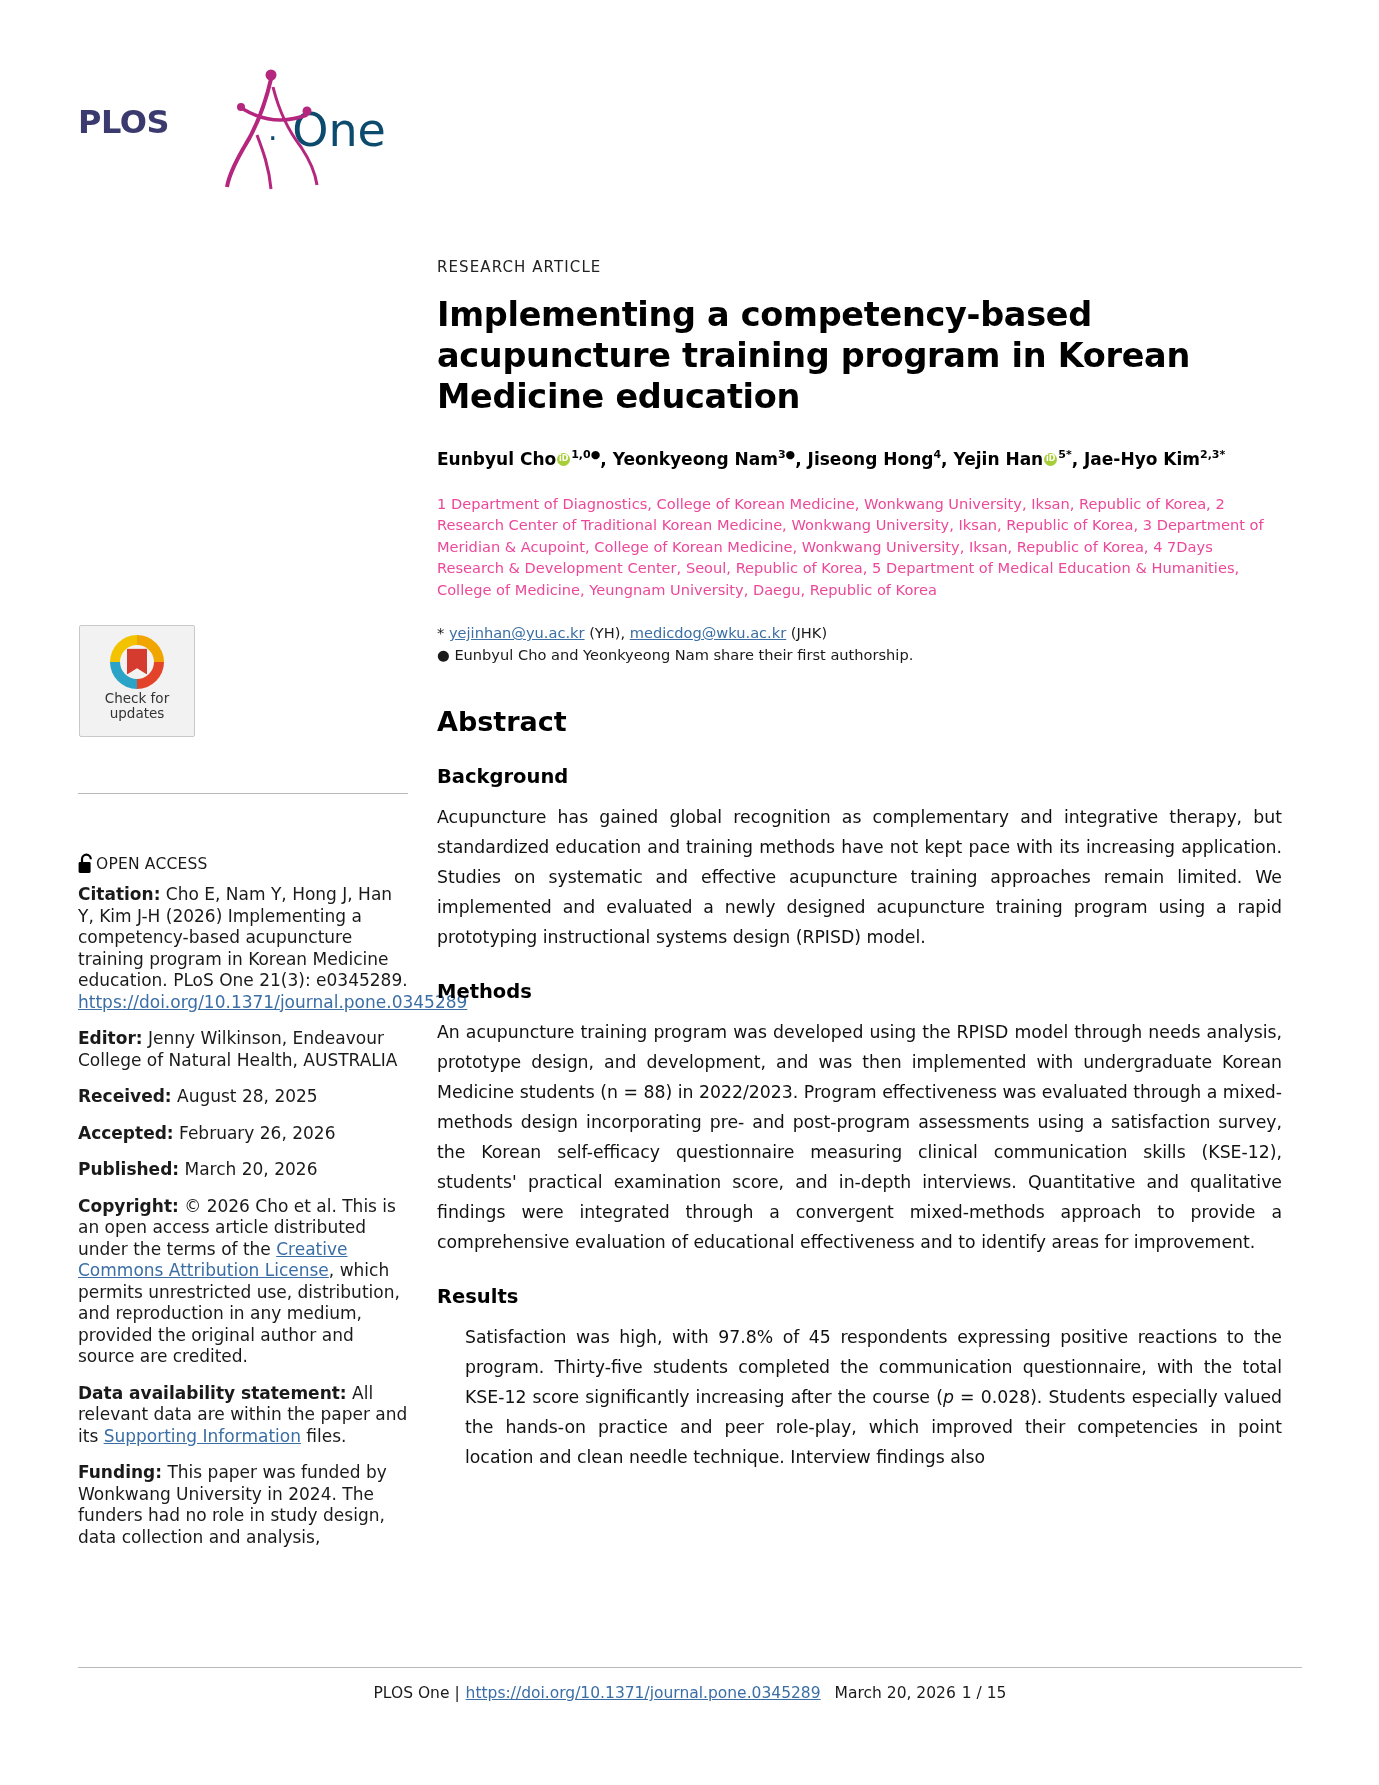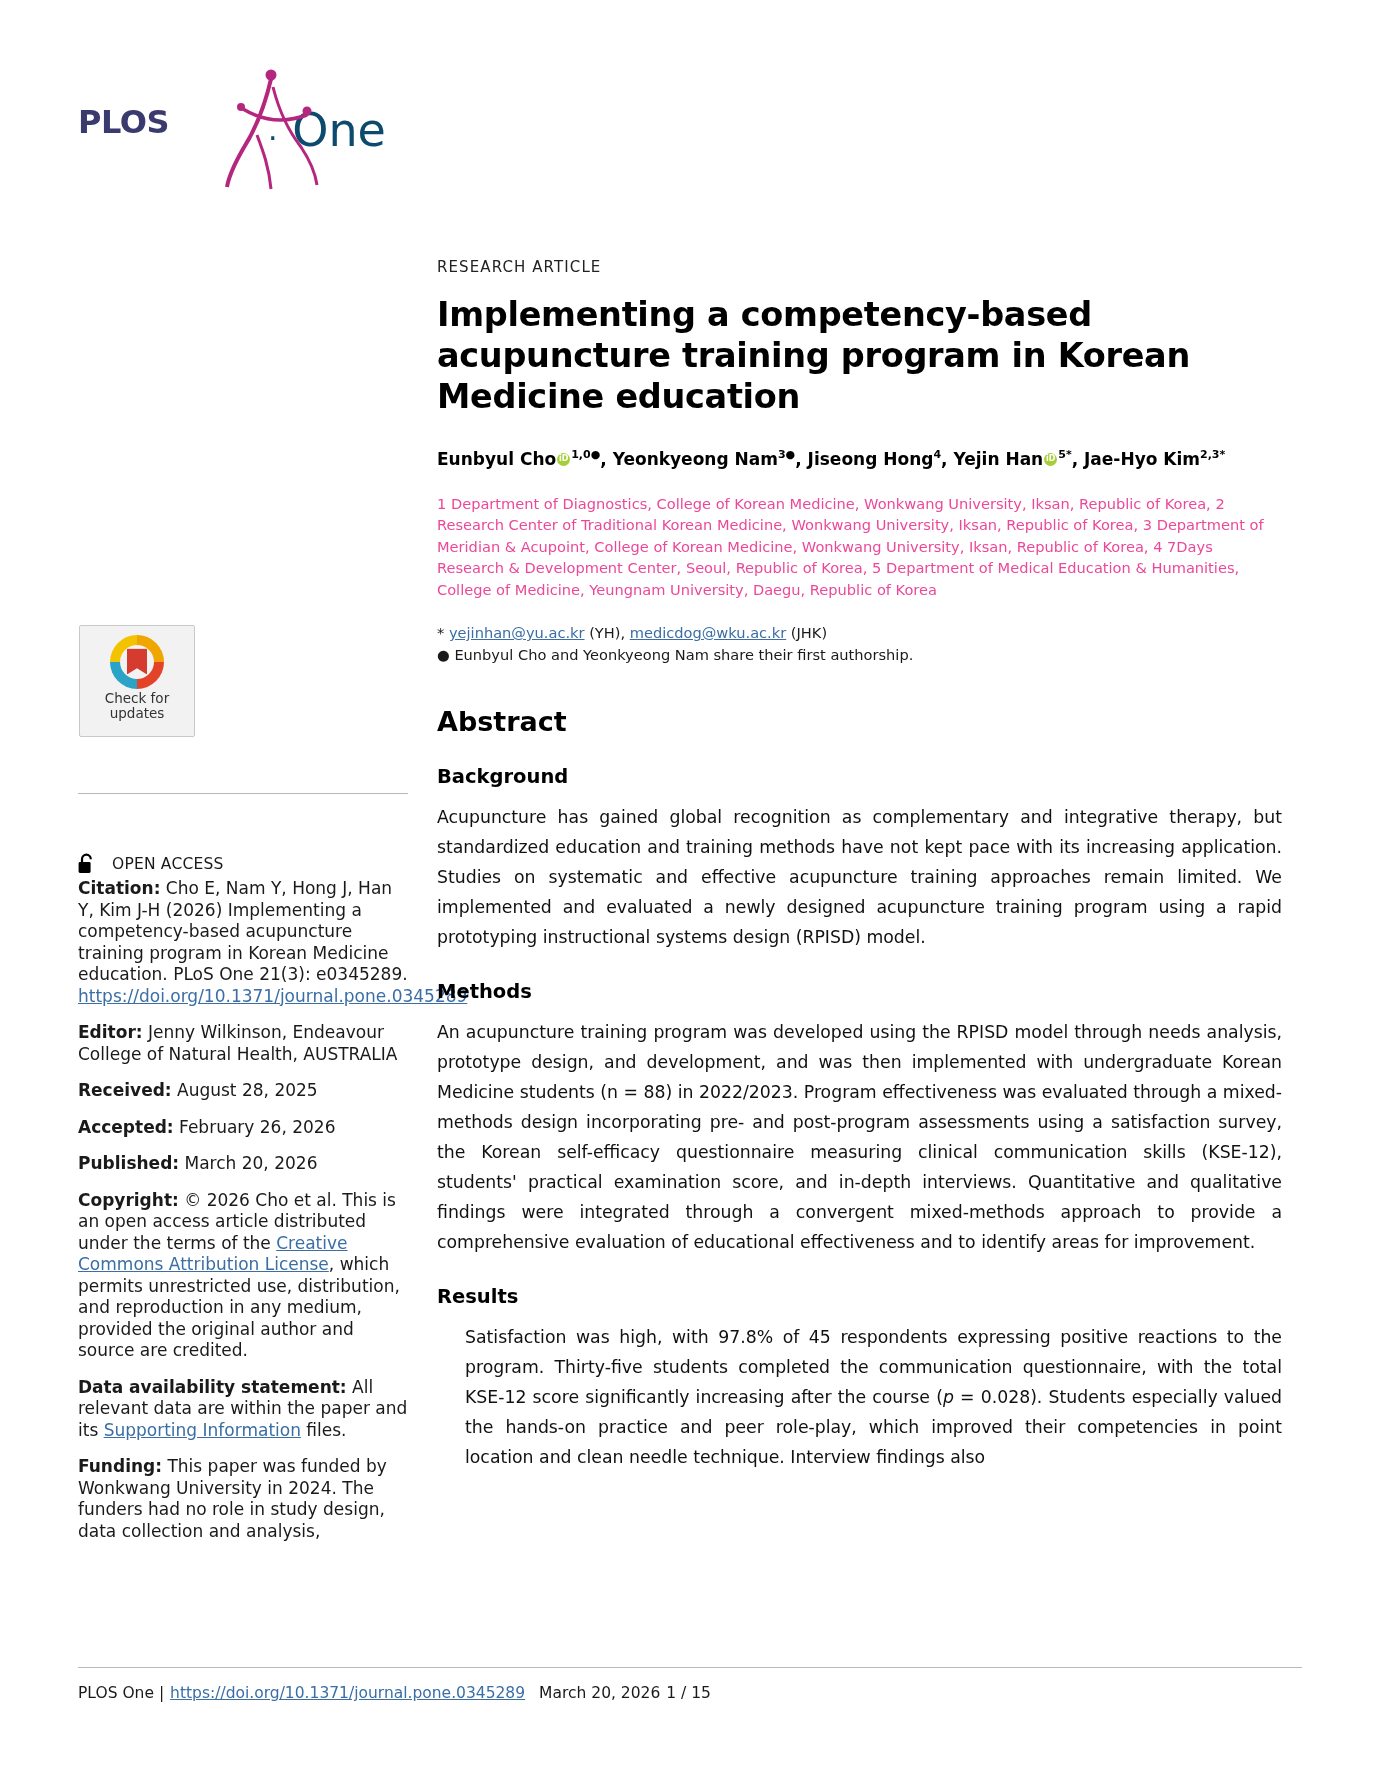"OPEN ACCESS" .oa-row { gap: 17px -> 1px; margin-bottom: 4px -> 10px }
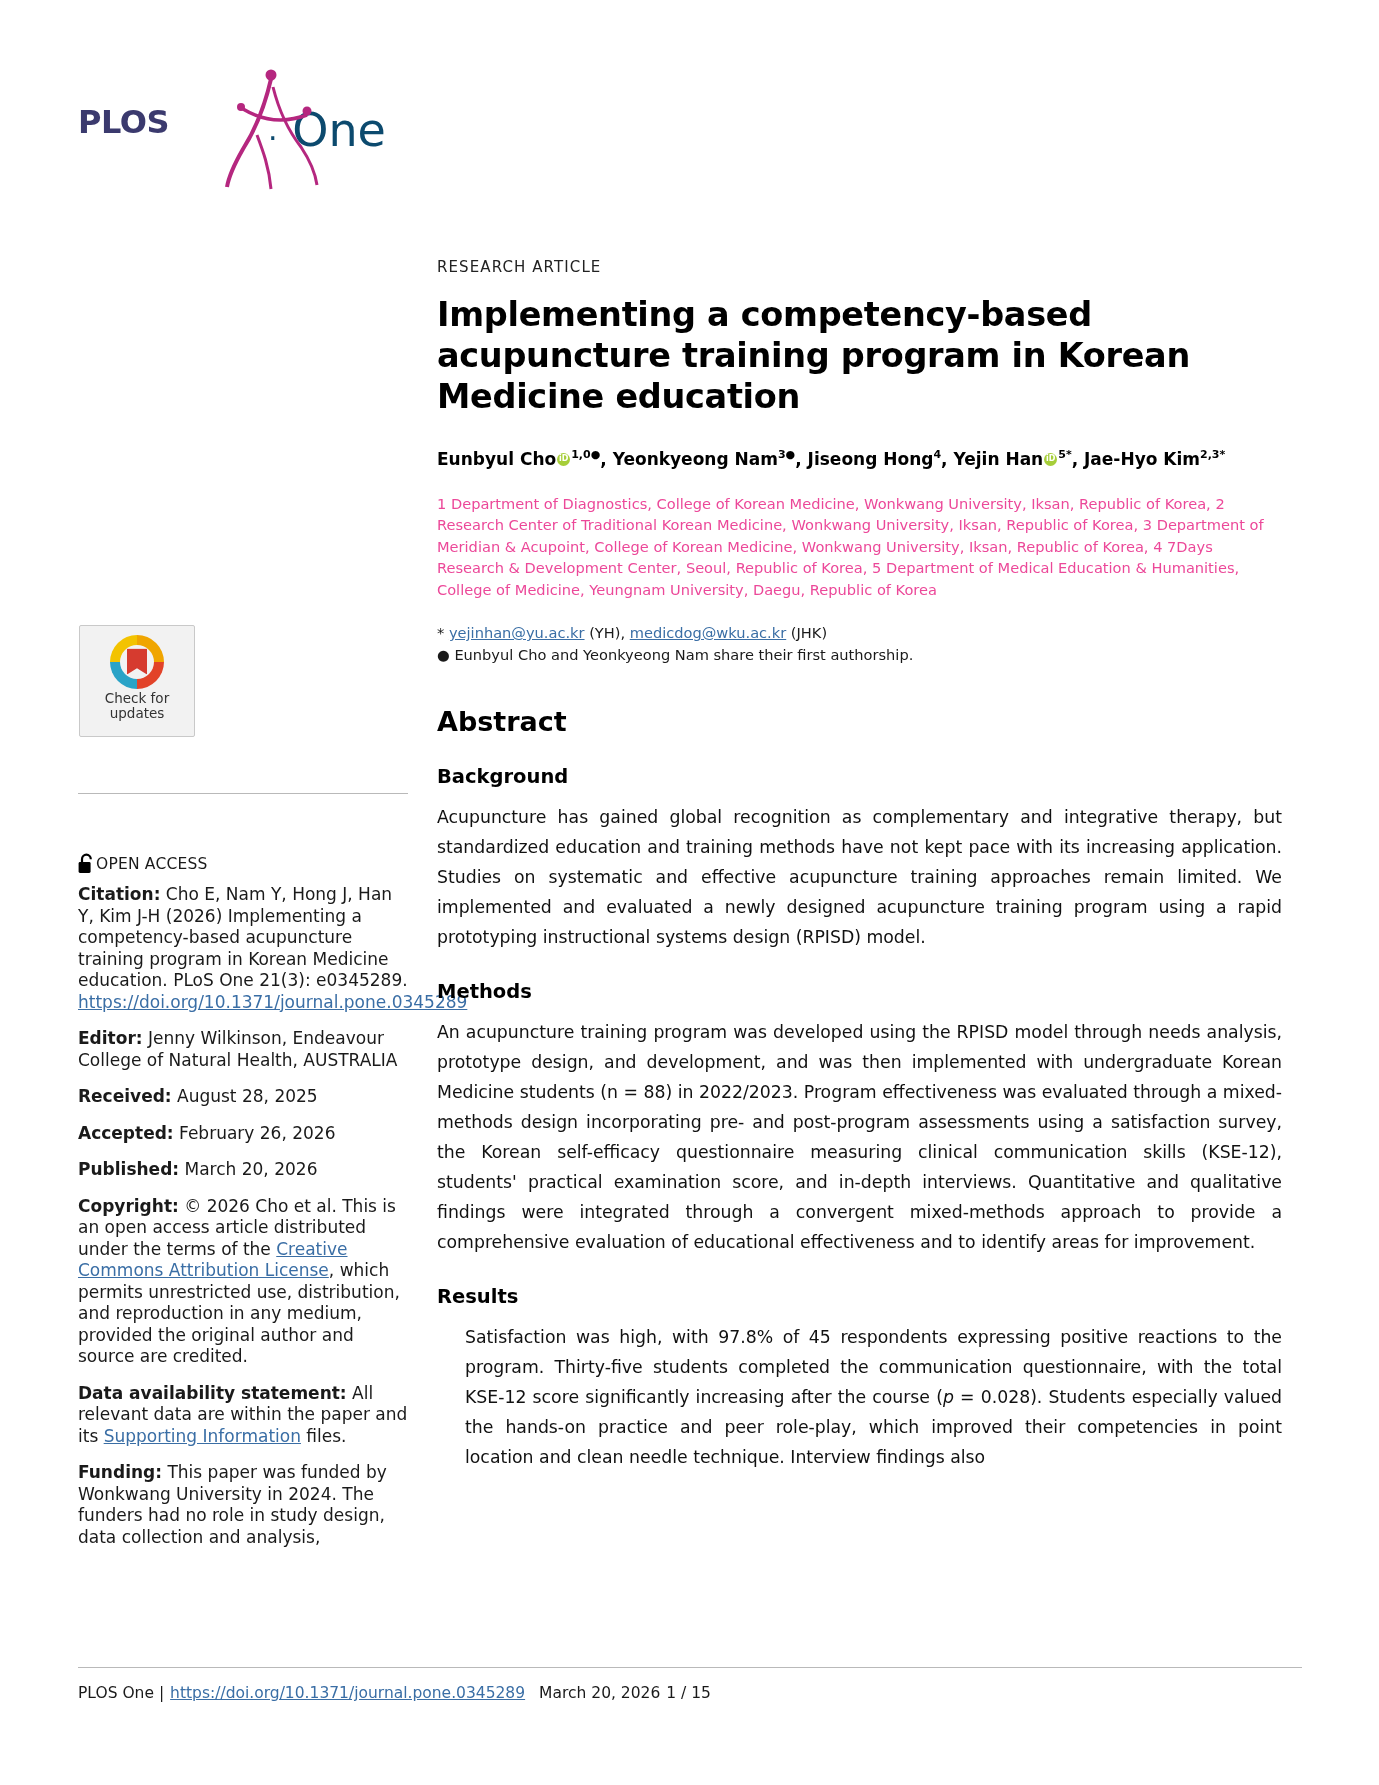"PLOS One |" .footer { justify-content: flex-start -> center }
